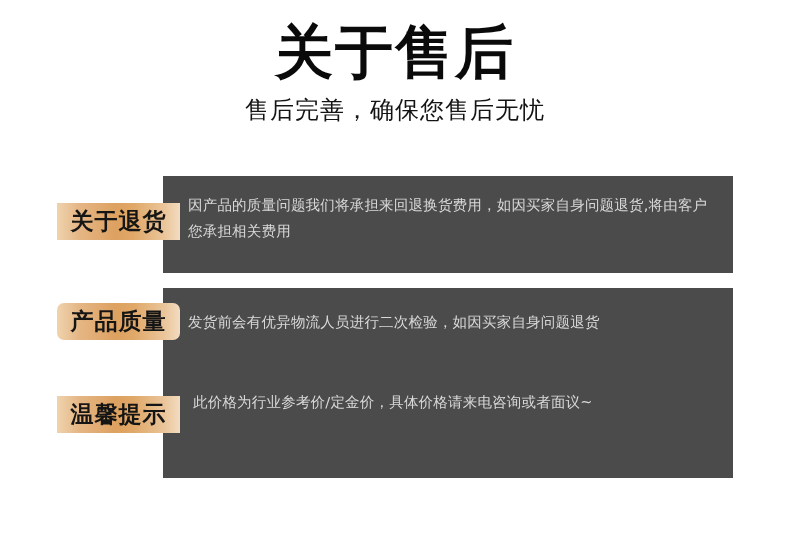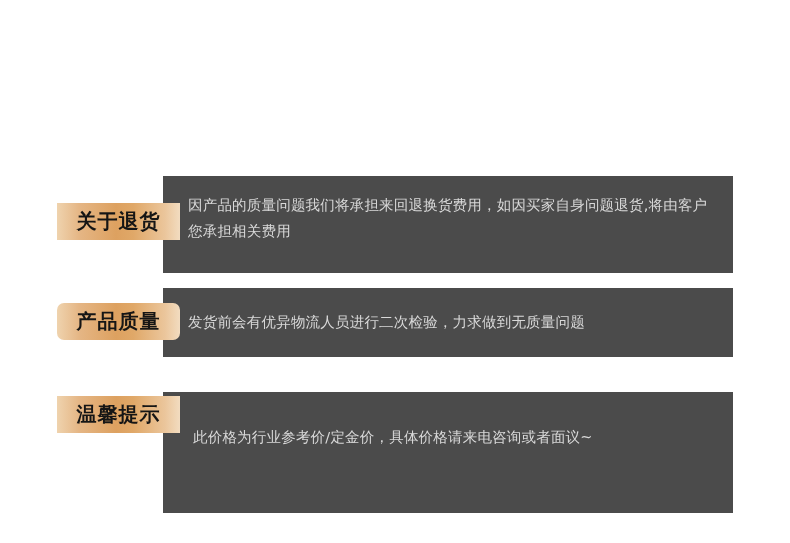"关于售后" div.header { html: none -> <div> <h1>关于售后</h1> <div>售后完善，确保您售后无忧</div> </div> }
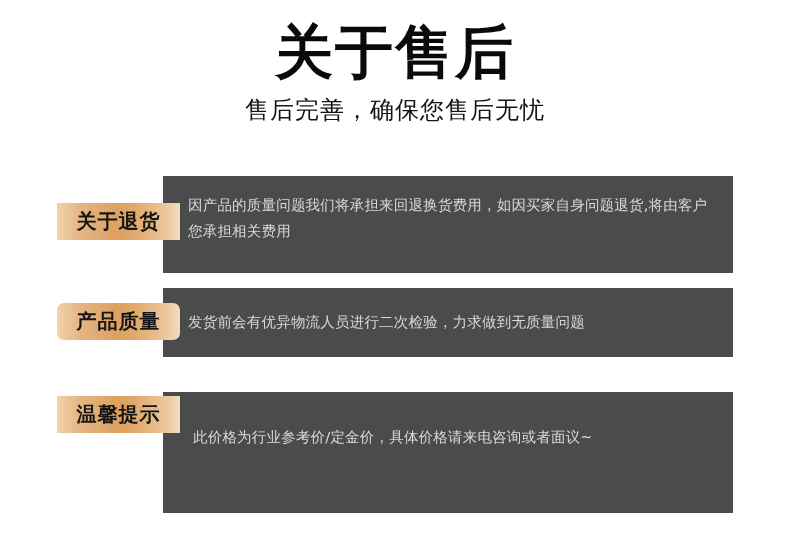"关于退货" .tab { font-size: 20px -> 23px }
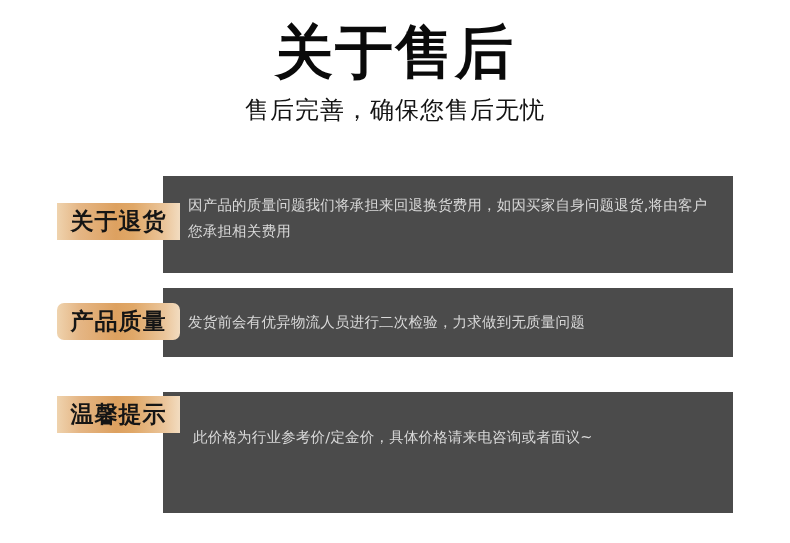"发货前会有优异物流人员进行二次检验，力求做到无质量问题" div.panel-text { text: 力求做到无质量问题 -> 如因买家自身问题退货 }
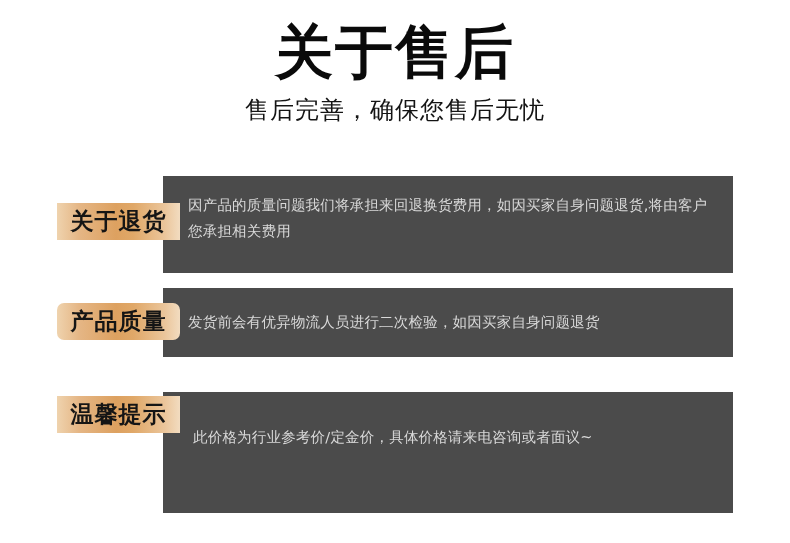"此价格为行业参考价/定金价，具体价格请来电咨询或者面议~" .row-3 .panel { top: 392px -> 357px }
